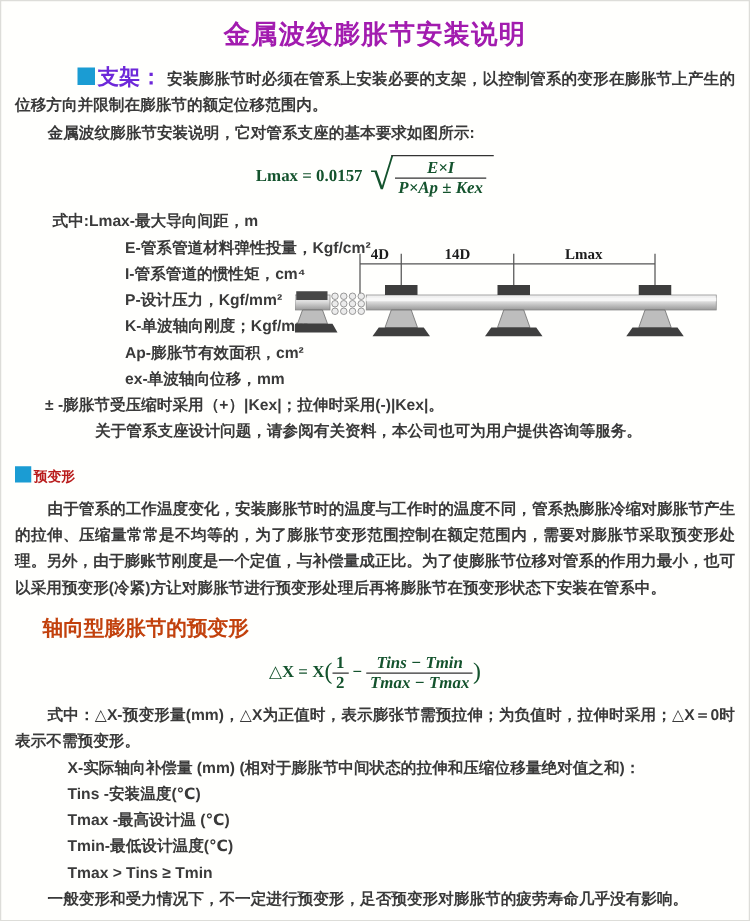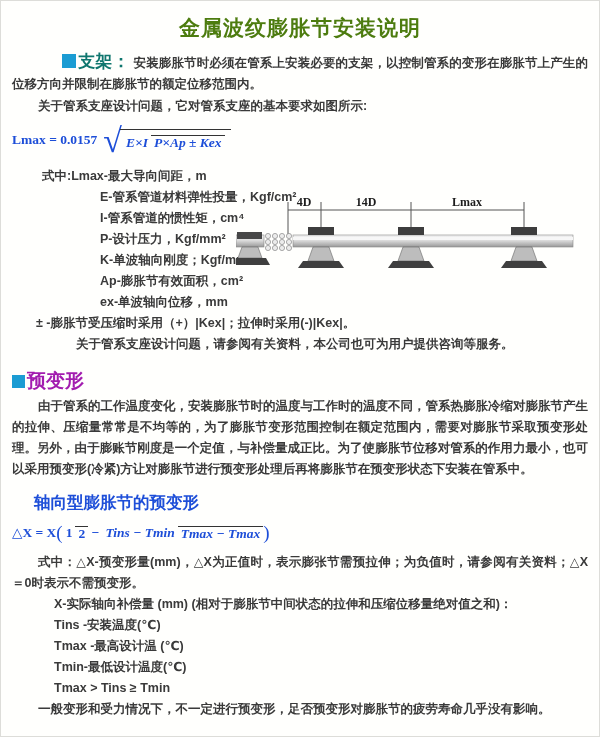"金属波纹膨胀节安装说明" .doc-title { color: #4d7c0f -> #a21caf }
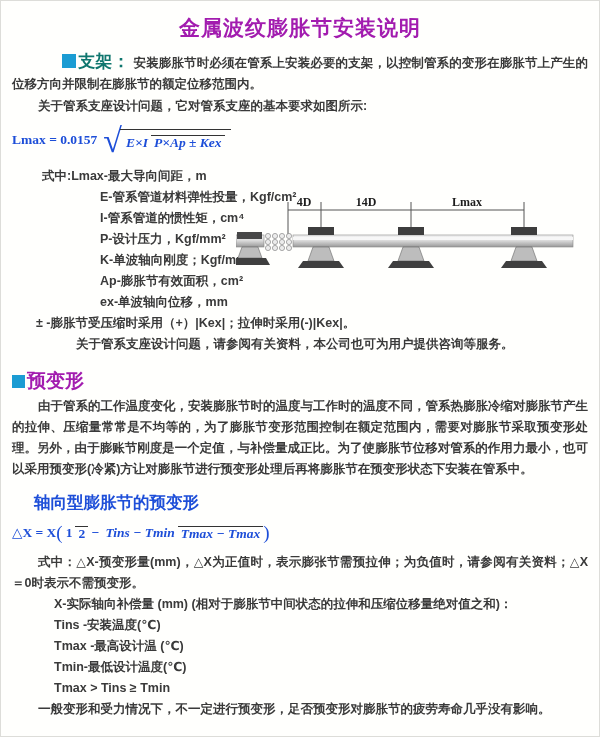"支架：" .sect-inline-label { color: #0f766e -> #6d28d9 }
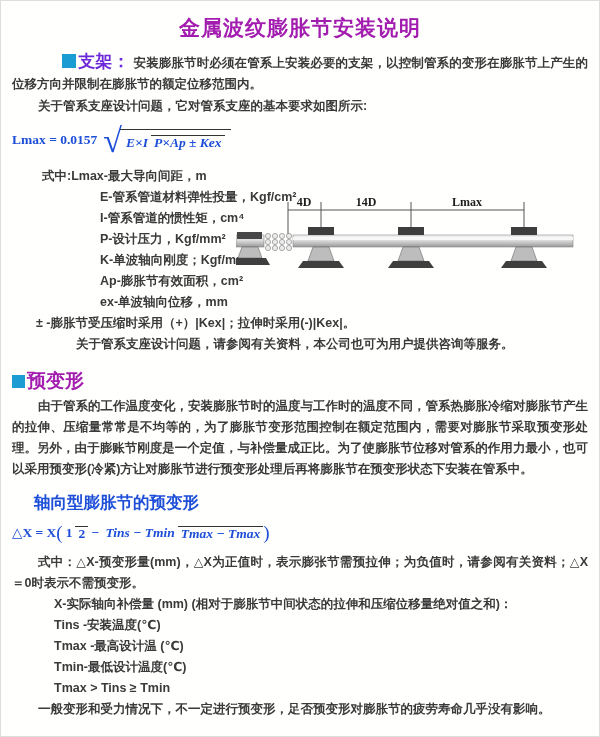"关于管系支座设计问题，它对管系支座的基本要求如图所示:" p.p-example { text: 关于管系支座设计问题 -> 金属波纹膨胀节安装说明 }
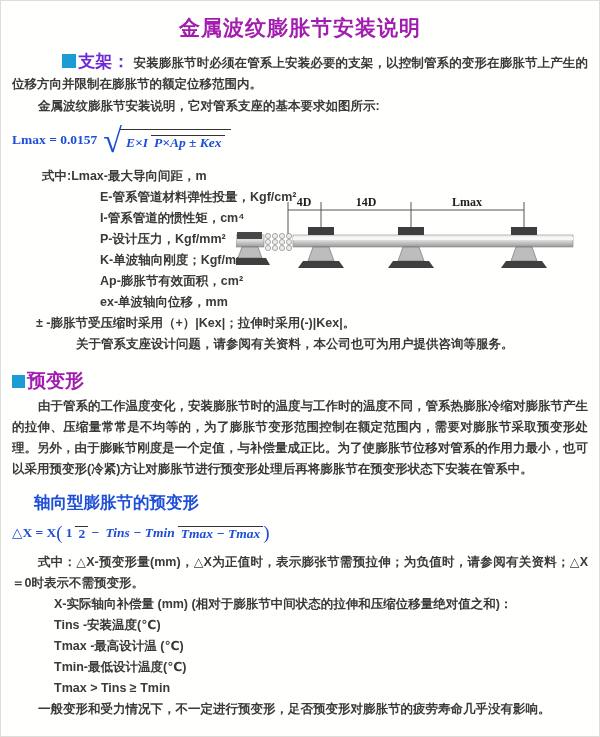"Lmax = 0.0157" .formula { color: #1d4ed8 -> #14532d; text-align: none -> center }
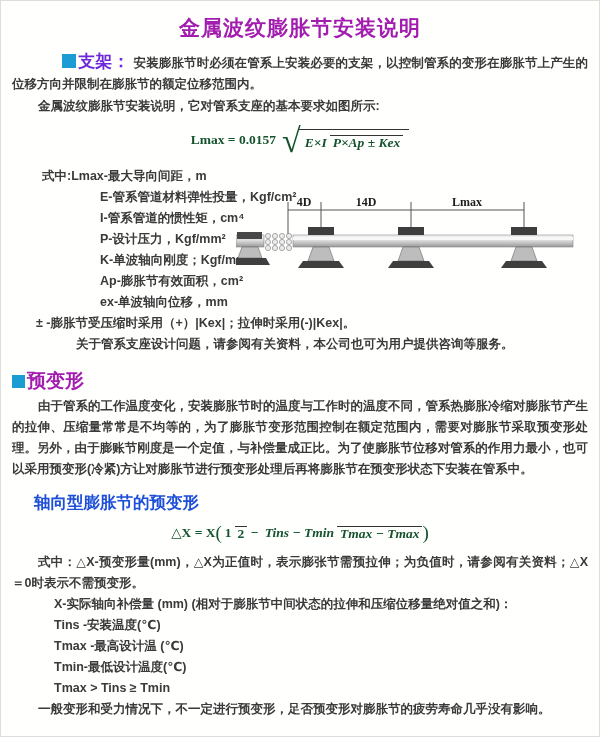"E×I" .frac { flex-direction: row -> column }
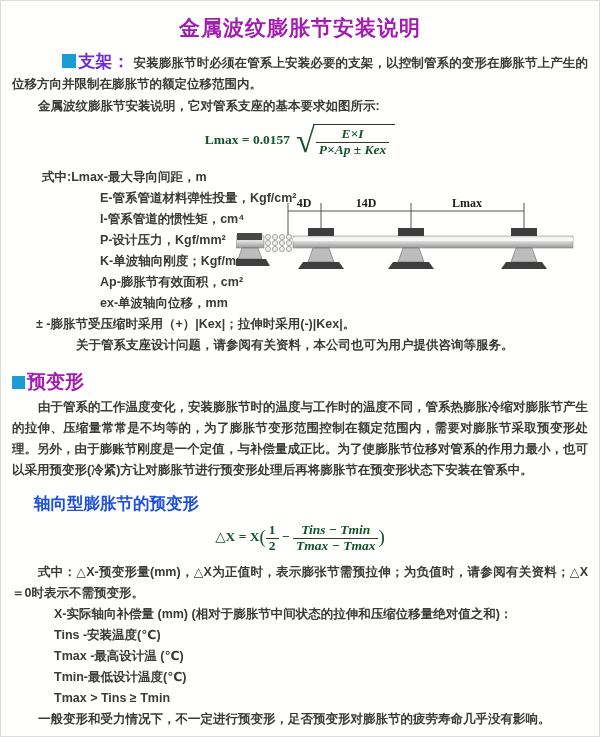"预变形" .sect-head { color: #a21caf -> #b91c1c; font-size: 19px -> 11px }
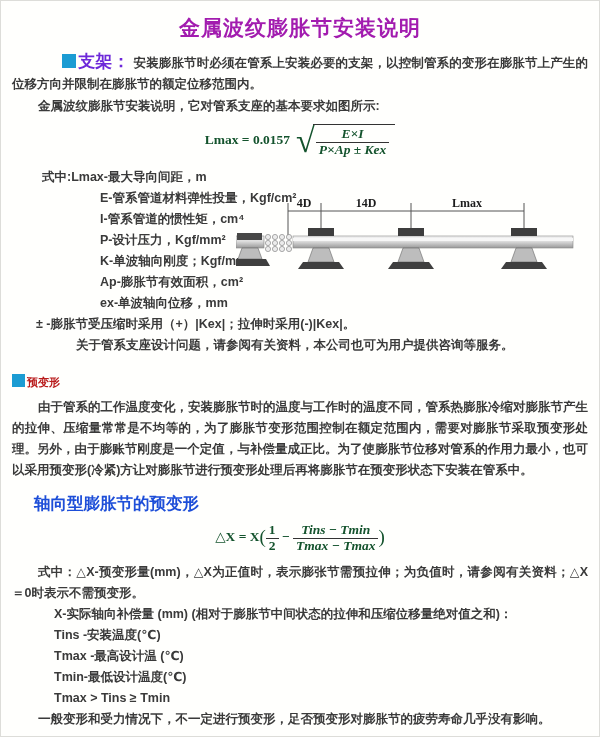"轴向型膨胀节的预变形" .sub-head { color: #1d4ed8 -> #c2410c }
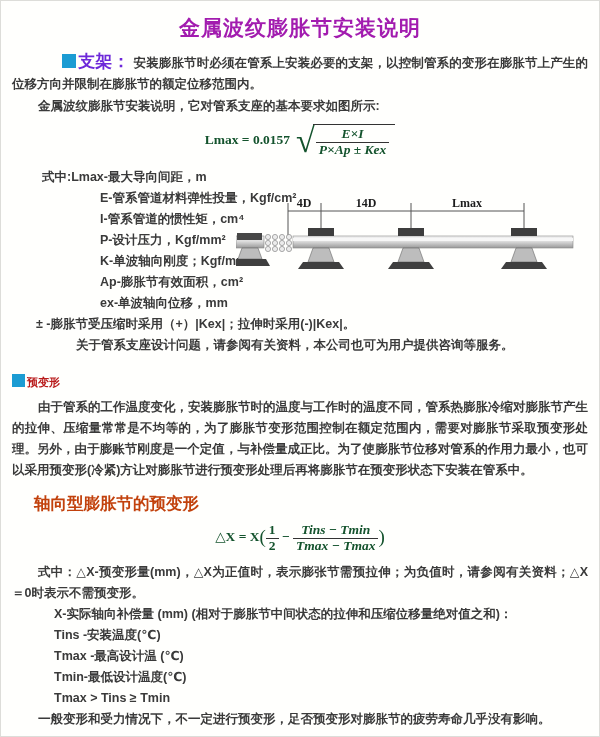"式中：△X-预变形量(mm)，△X为正值时，表示膨张节需预拉伸；为负值时，请参阅" p.p-body { text: 请参阅有关资料 -> 拉伸时采用 }
